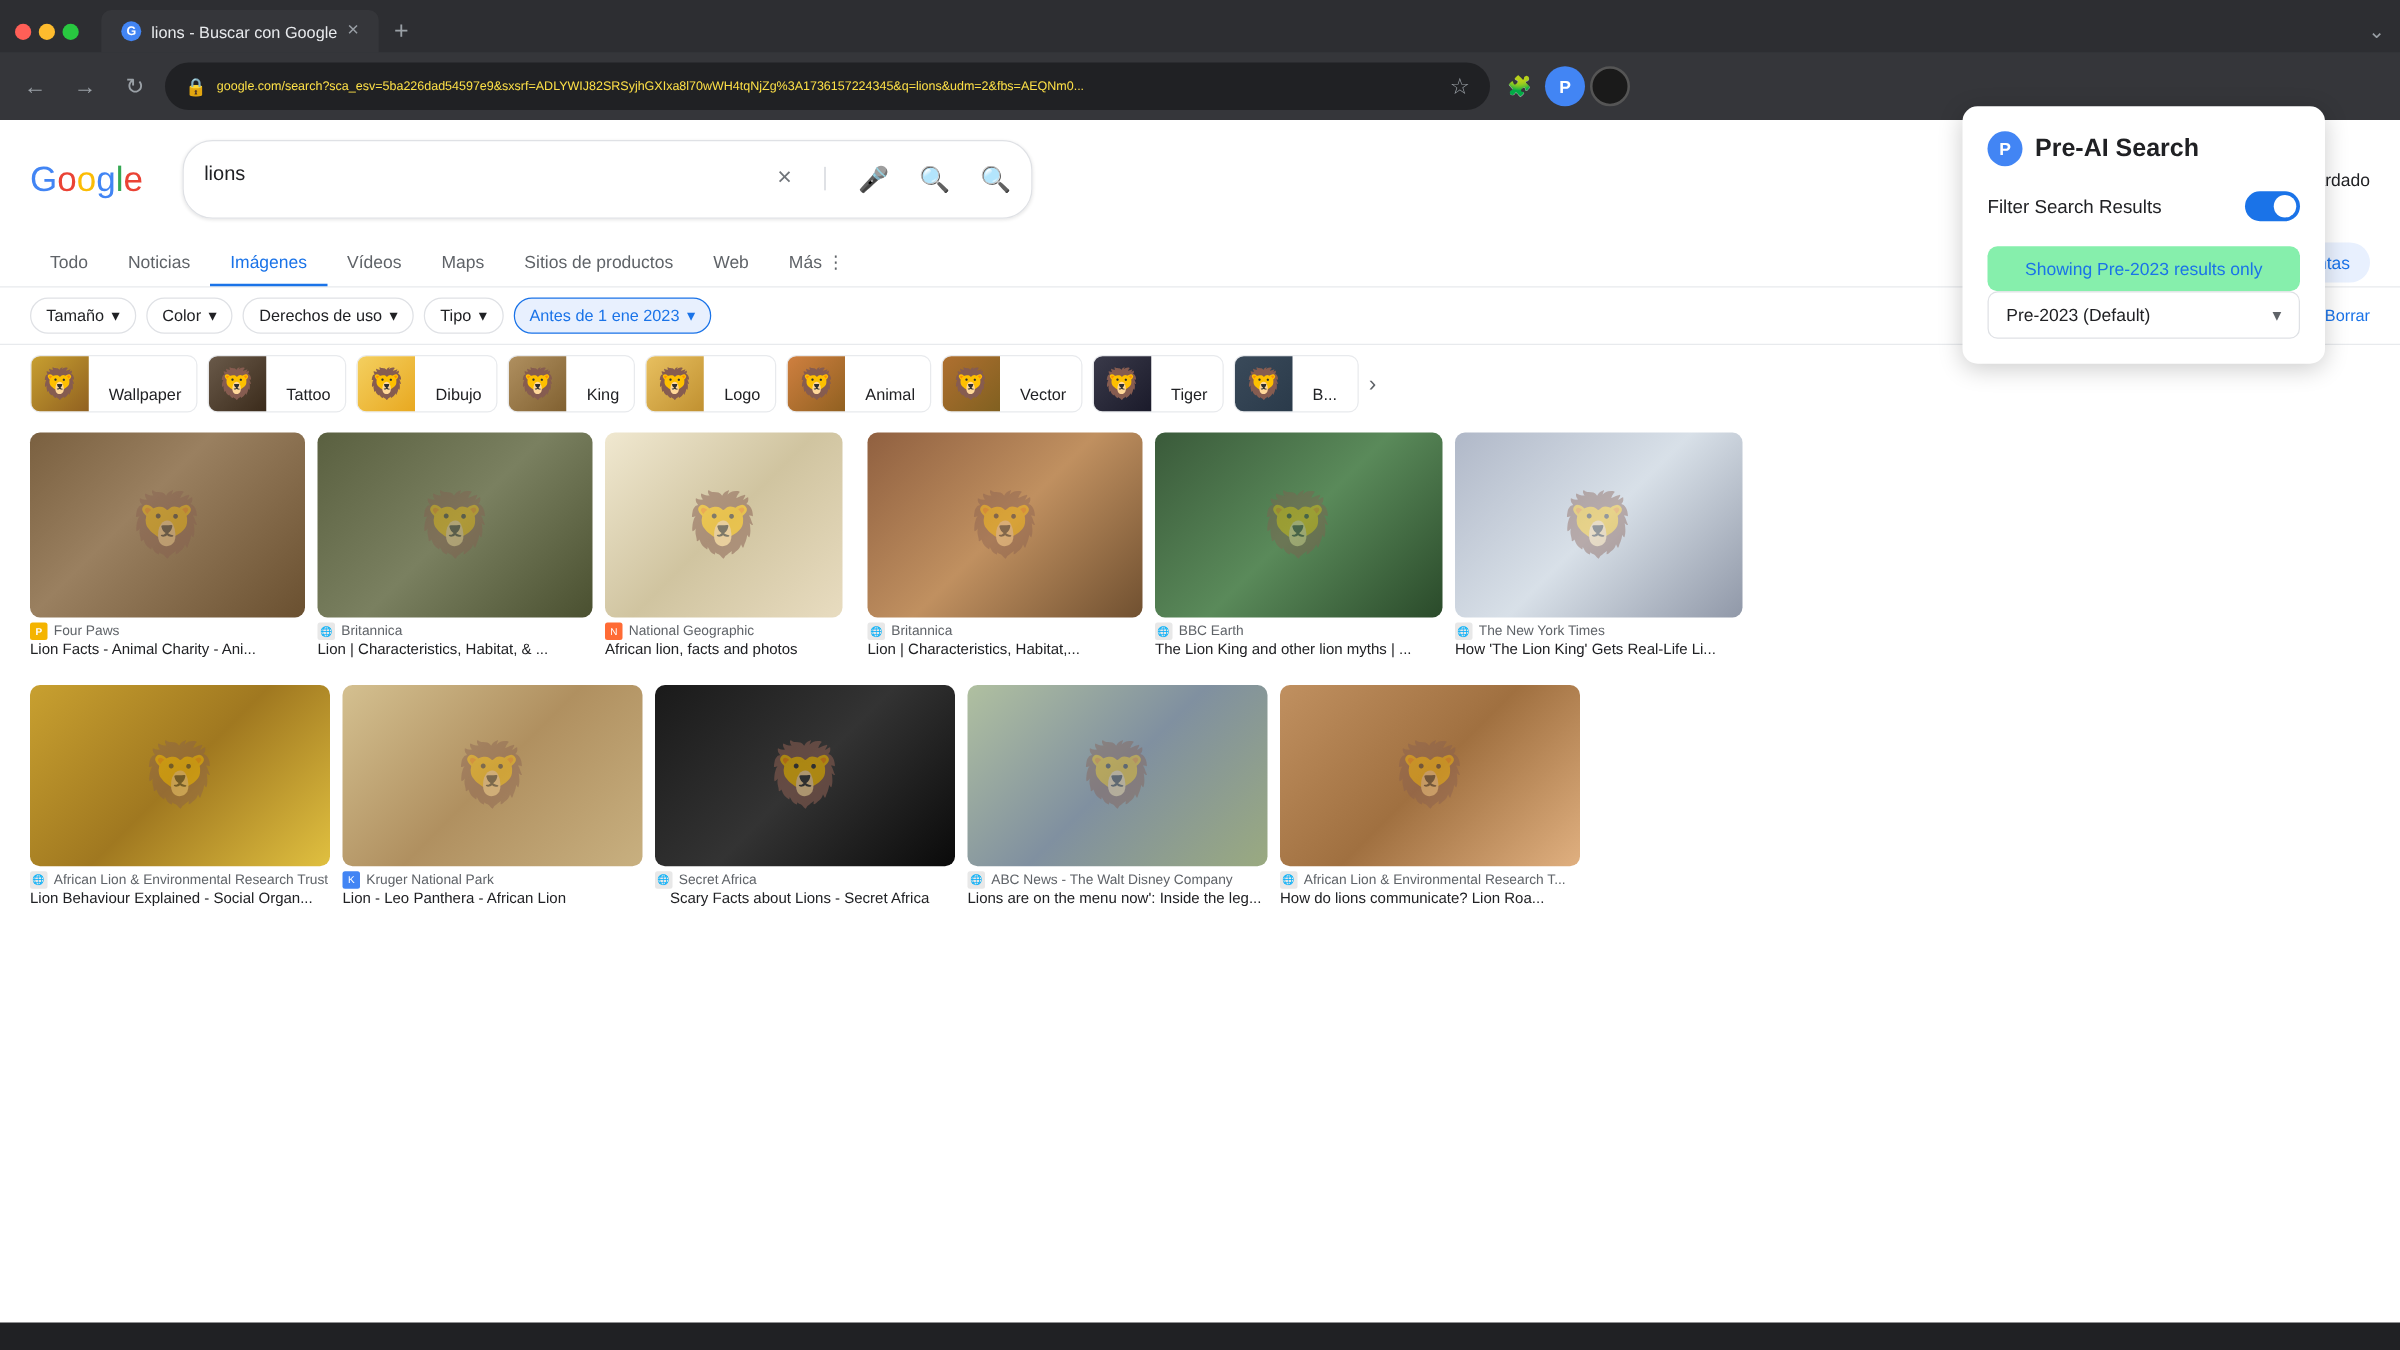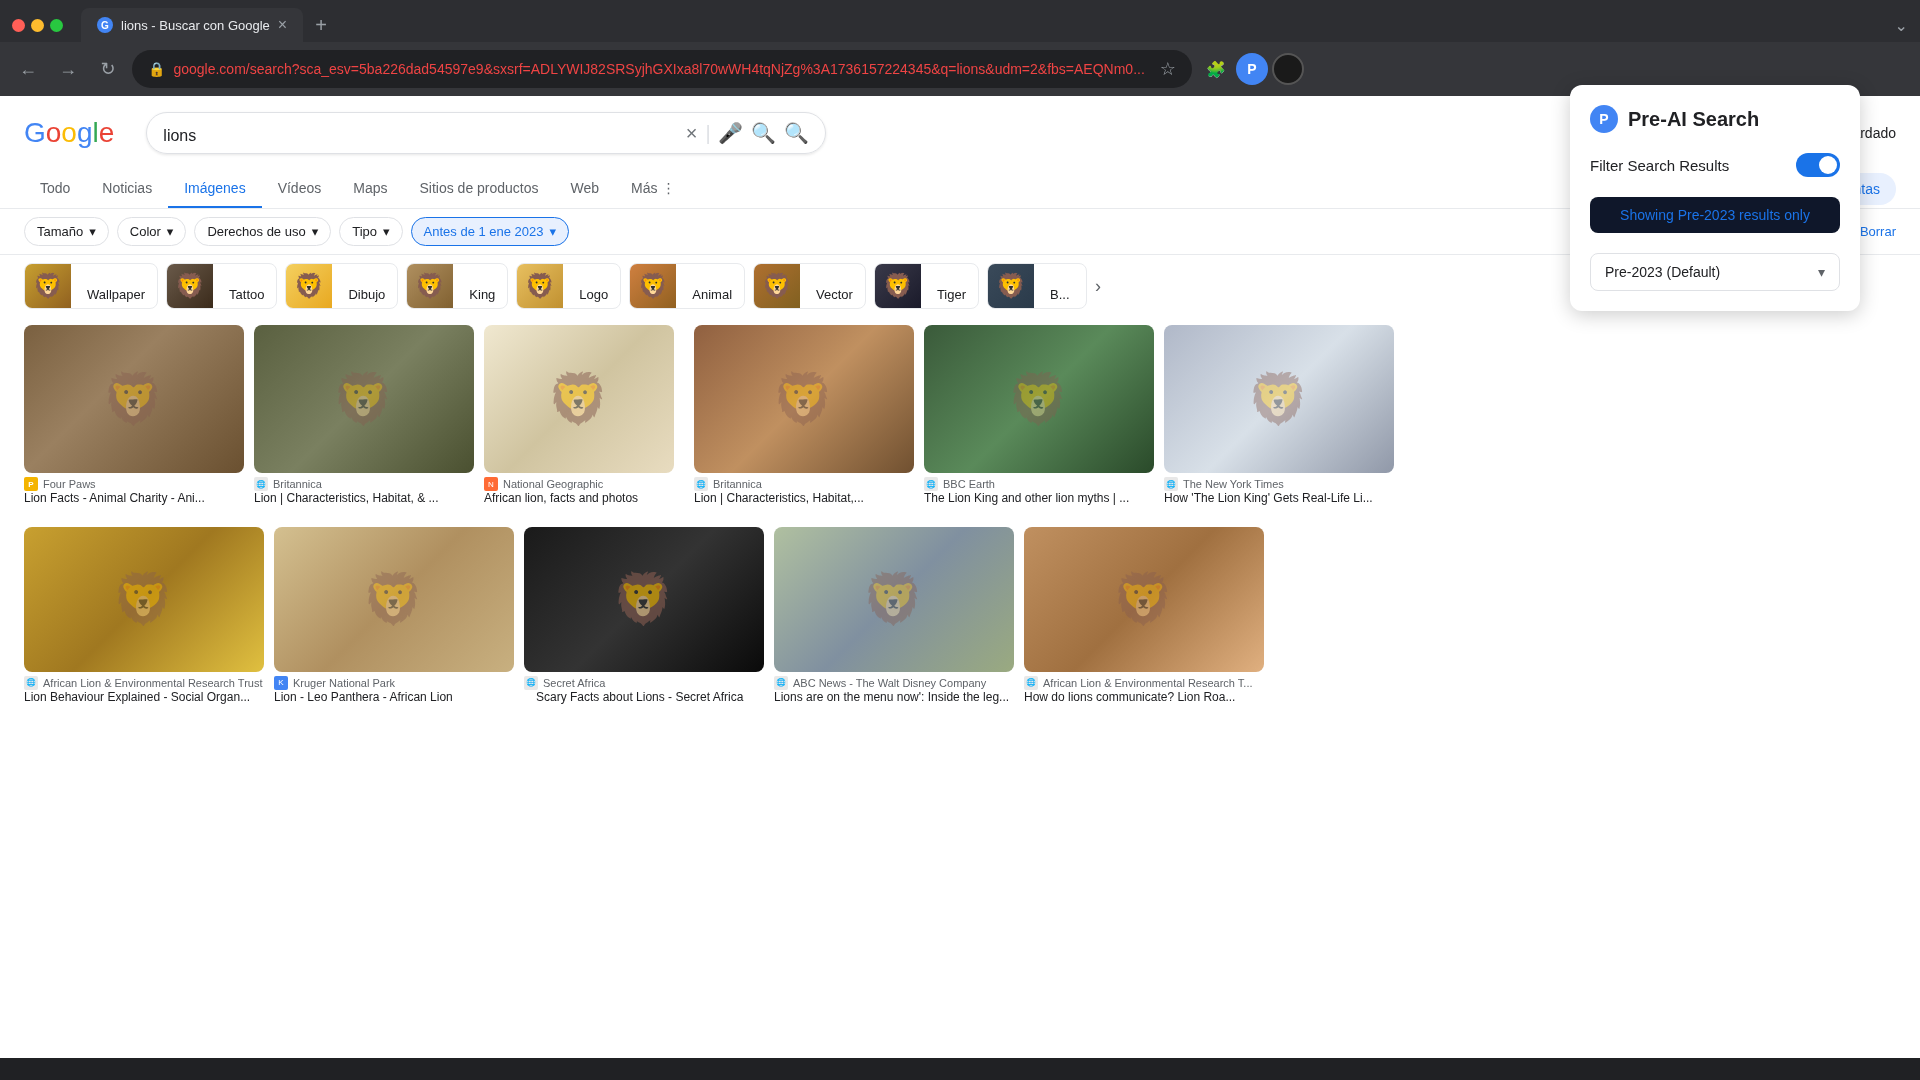"google.com/search?sca_esv=5ba226dad54597" .address-text { color: #ef4444 -> #fde047; font-size: 14px -> 10px }
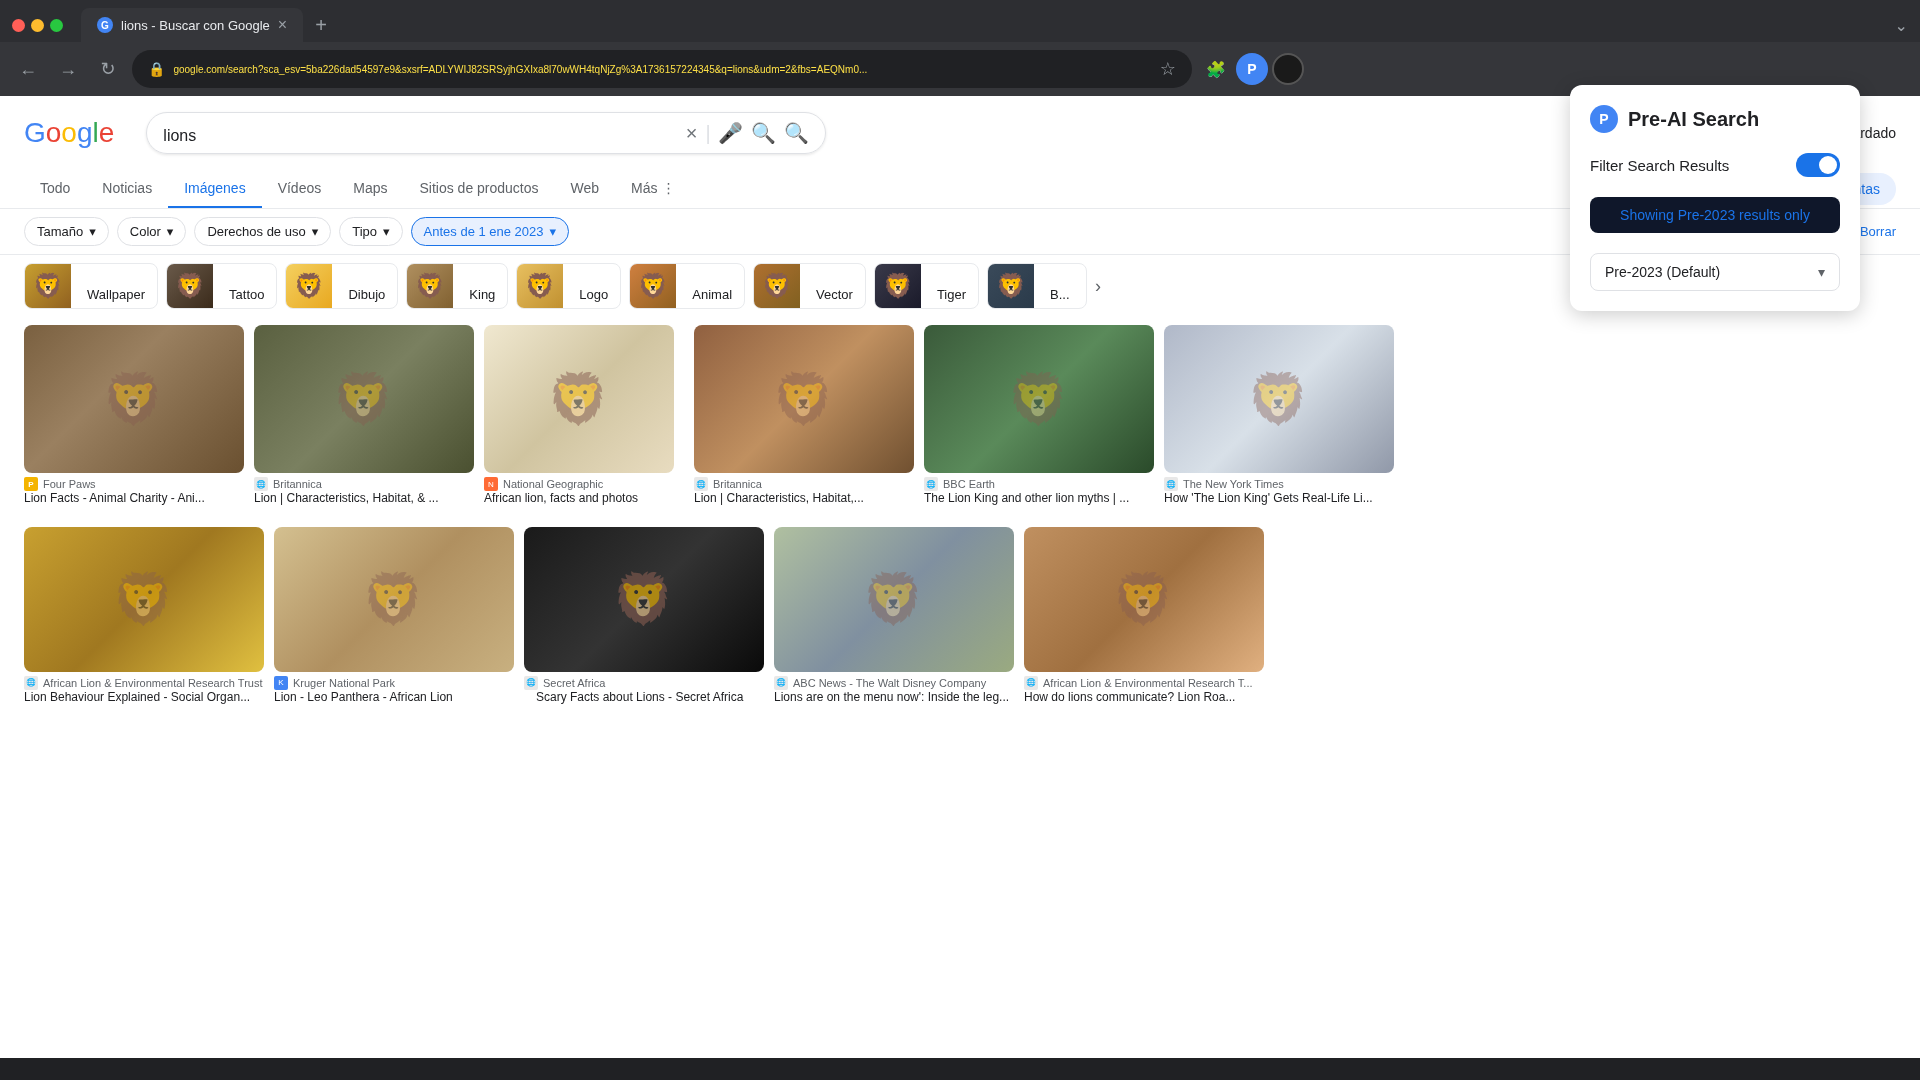"lions" .search-bar { align-items: flex-end -> flex-start; gap: 8px -> 24px; padding: 8px 16px -> 18px 16px }
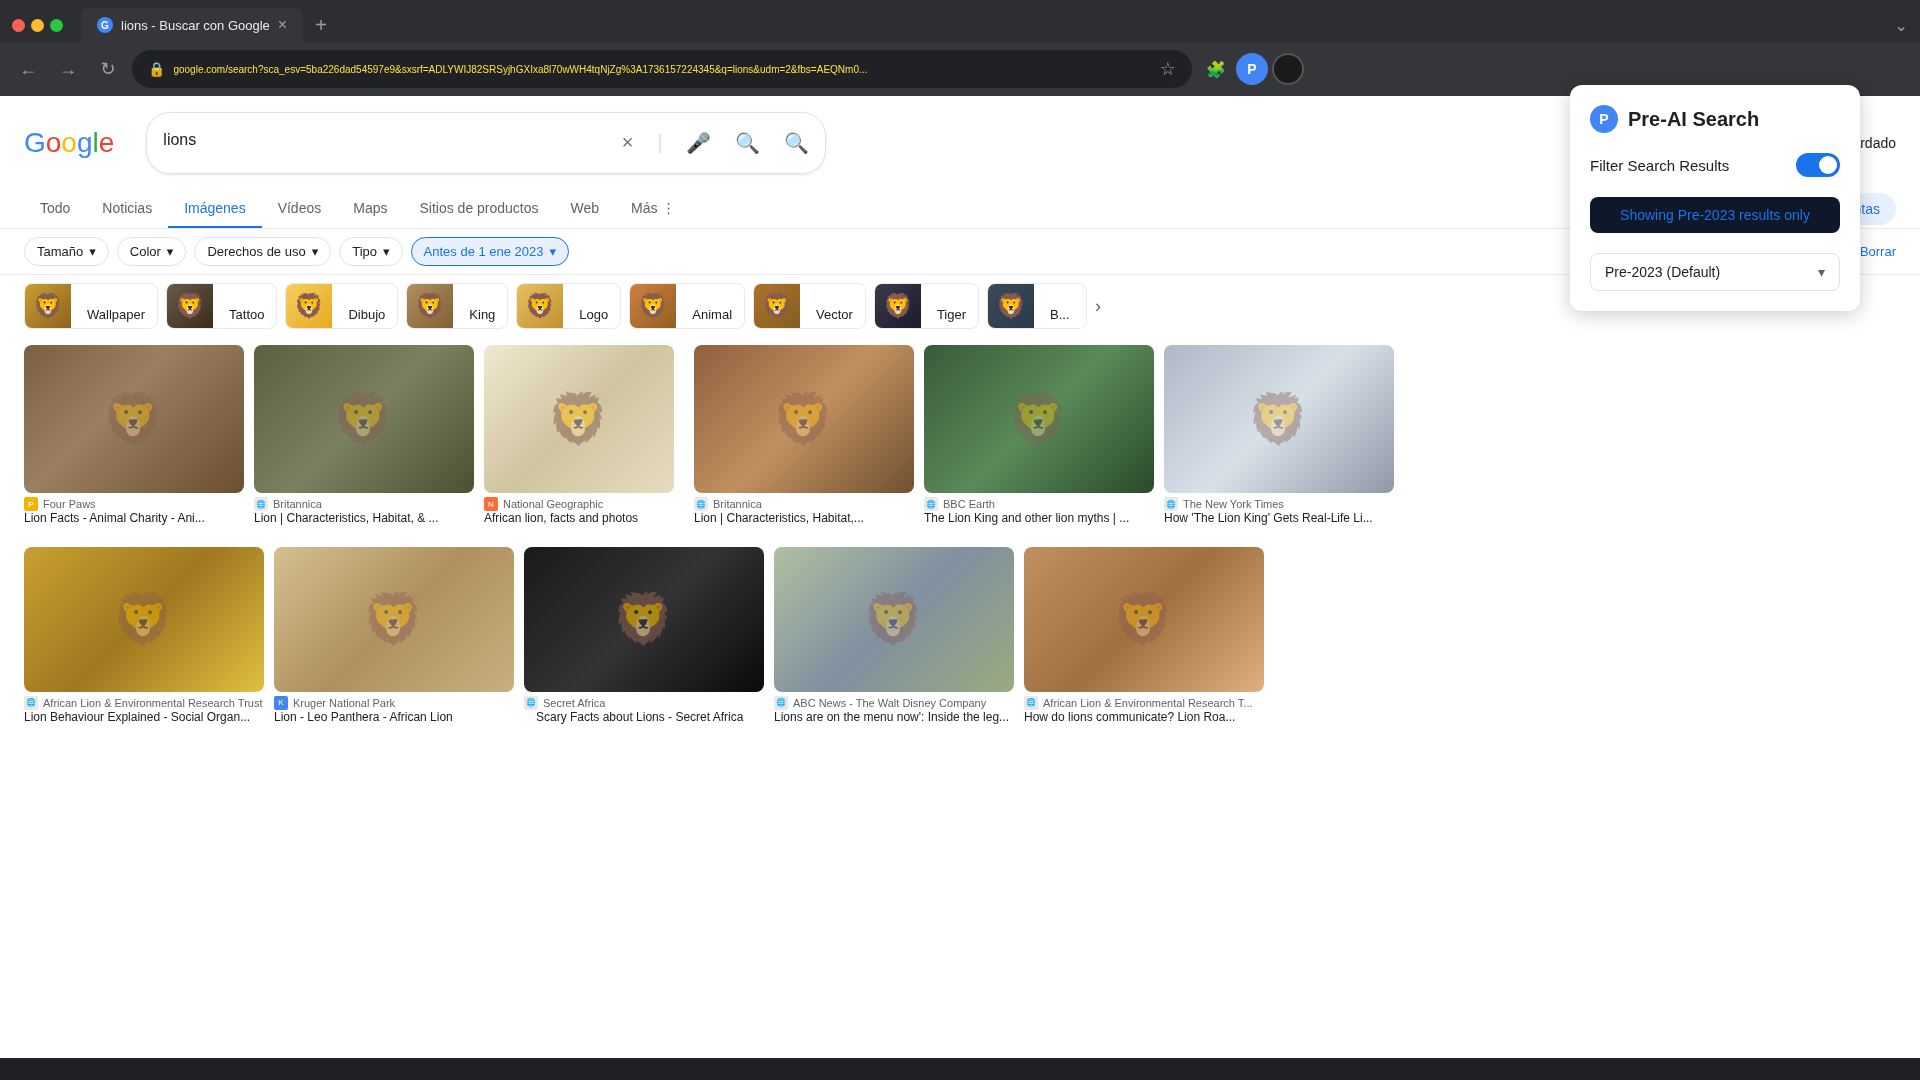"Showing Pre-2023 results only" .showing-text { background: #0f172a -> #86efac; margin-bottom: 20px -> none }
